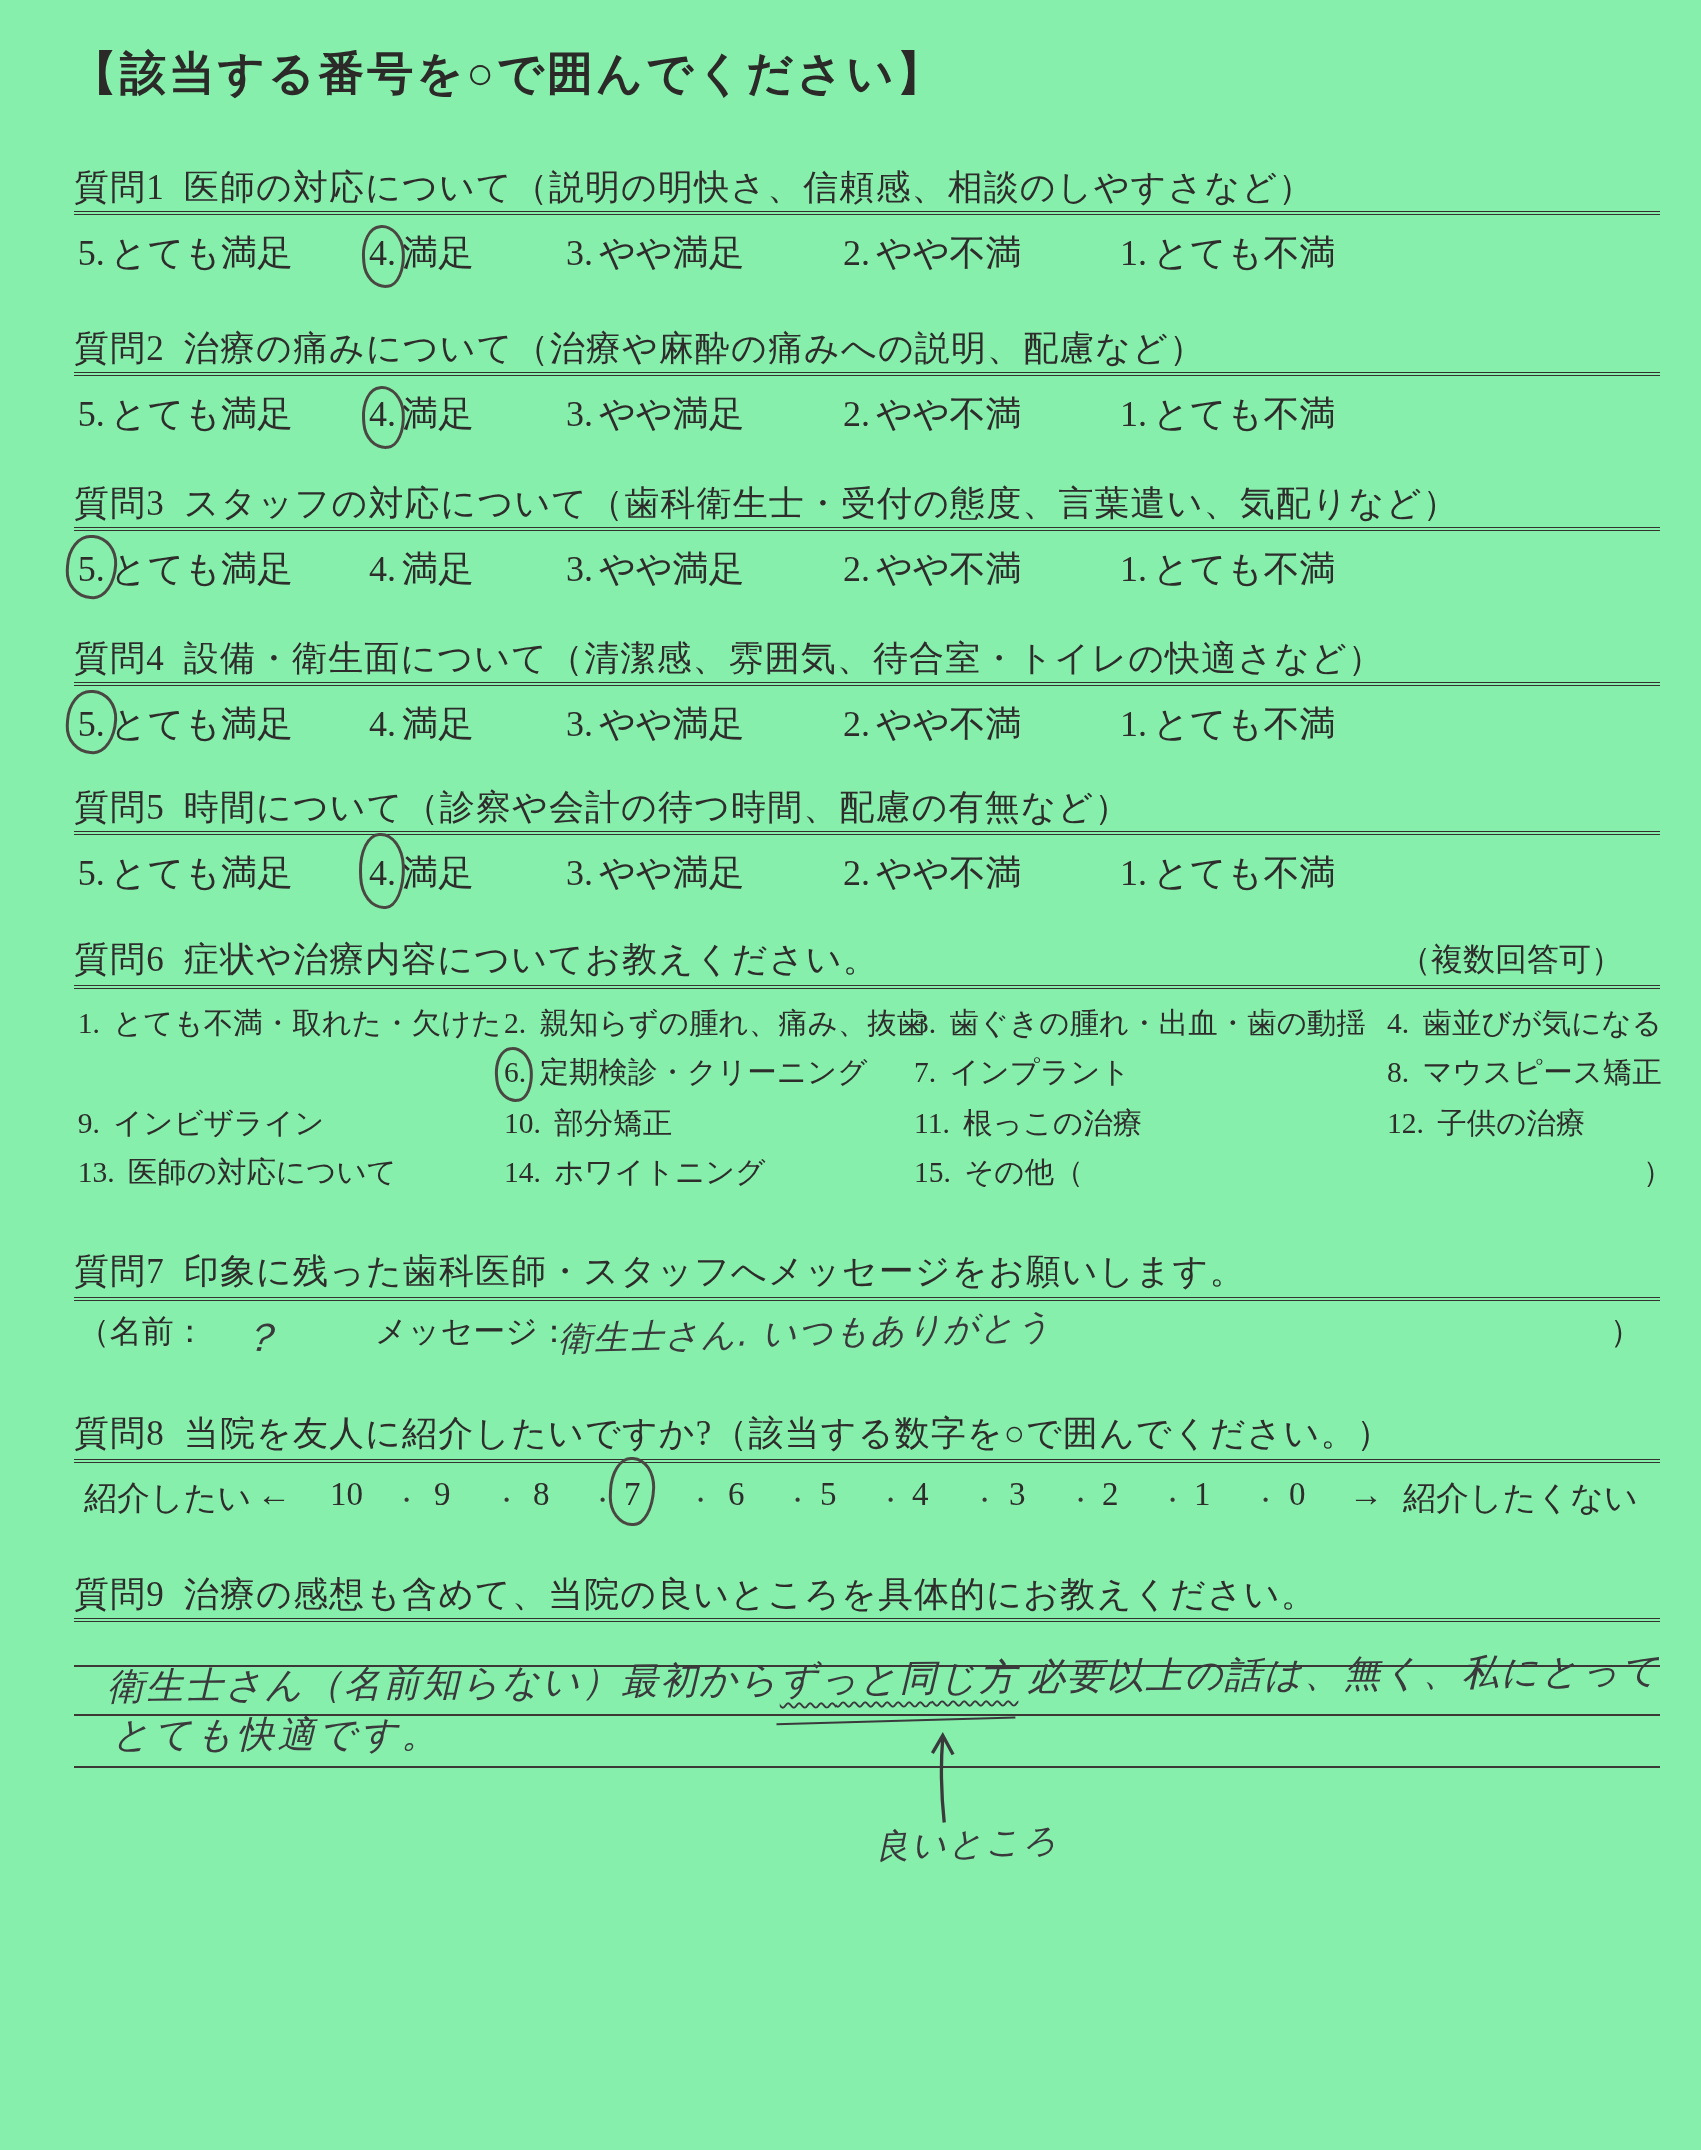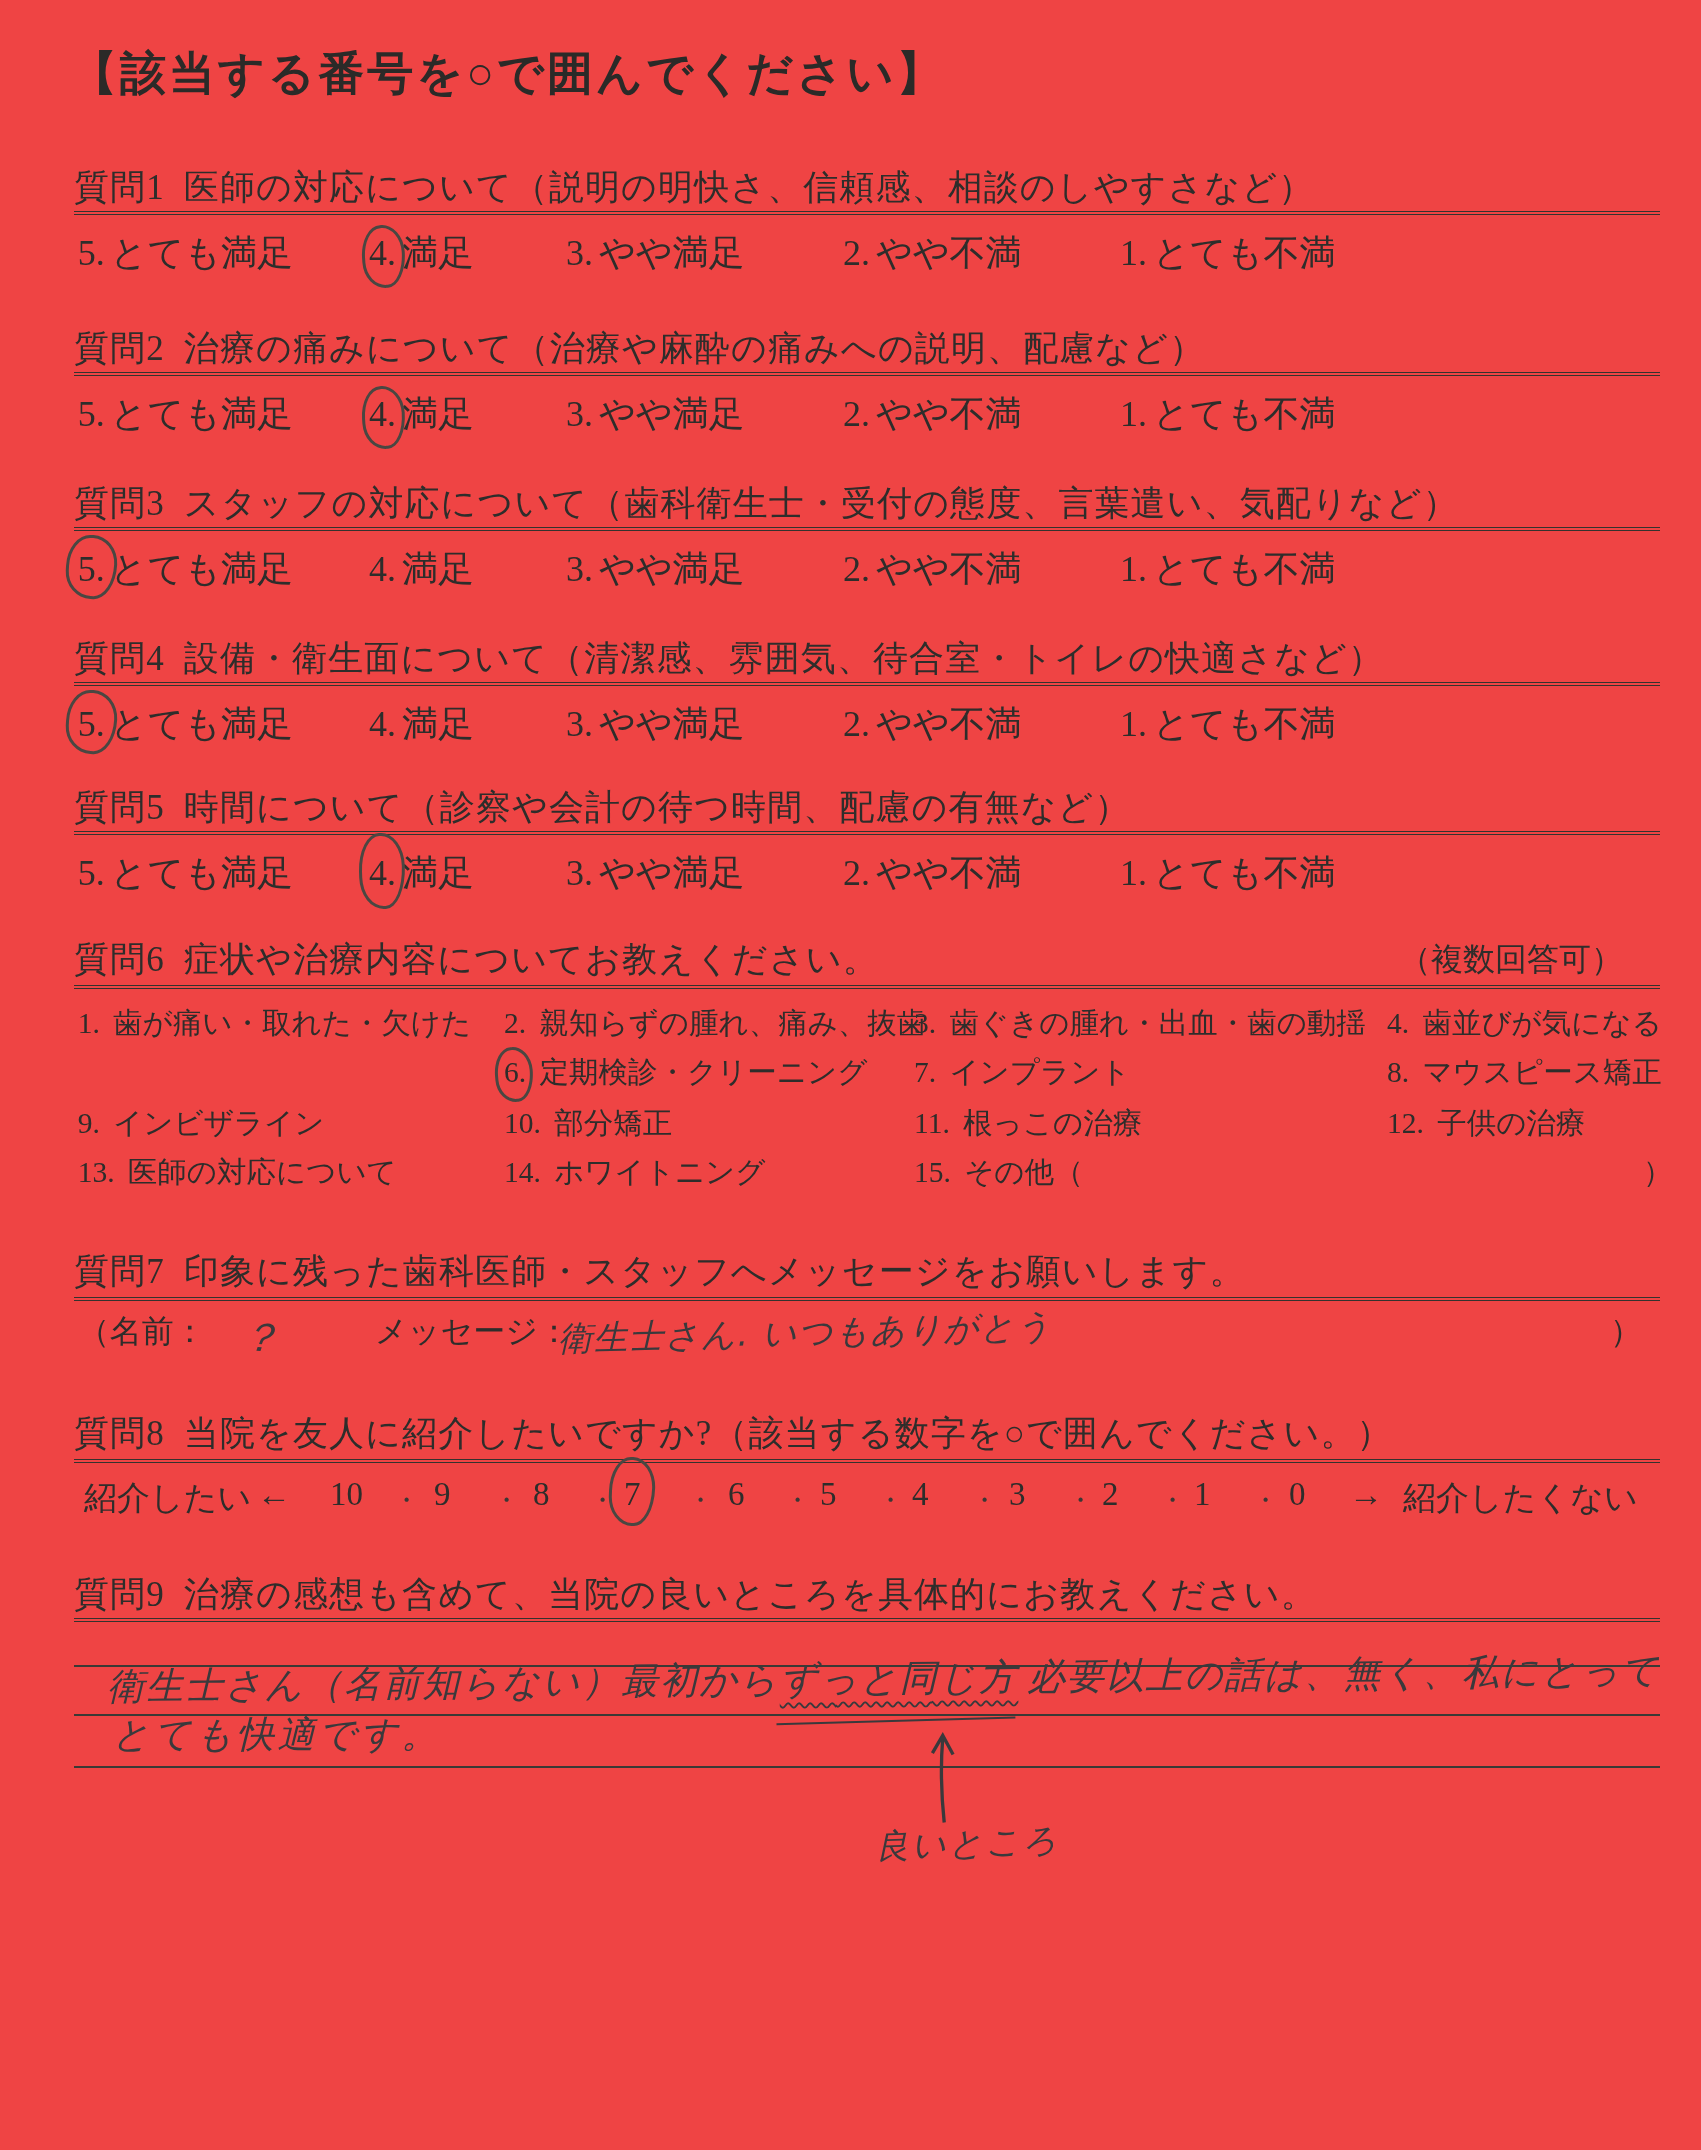"【該当する番号を○で囲んでください】" .page { background: #ef4444 -> #86efac }
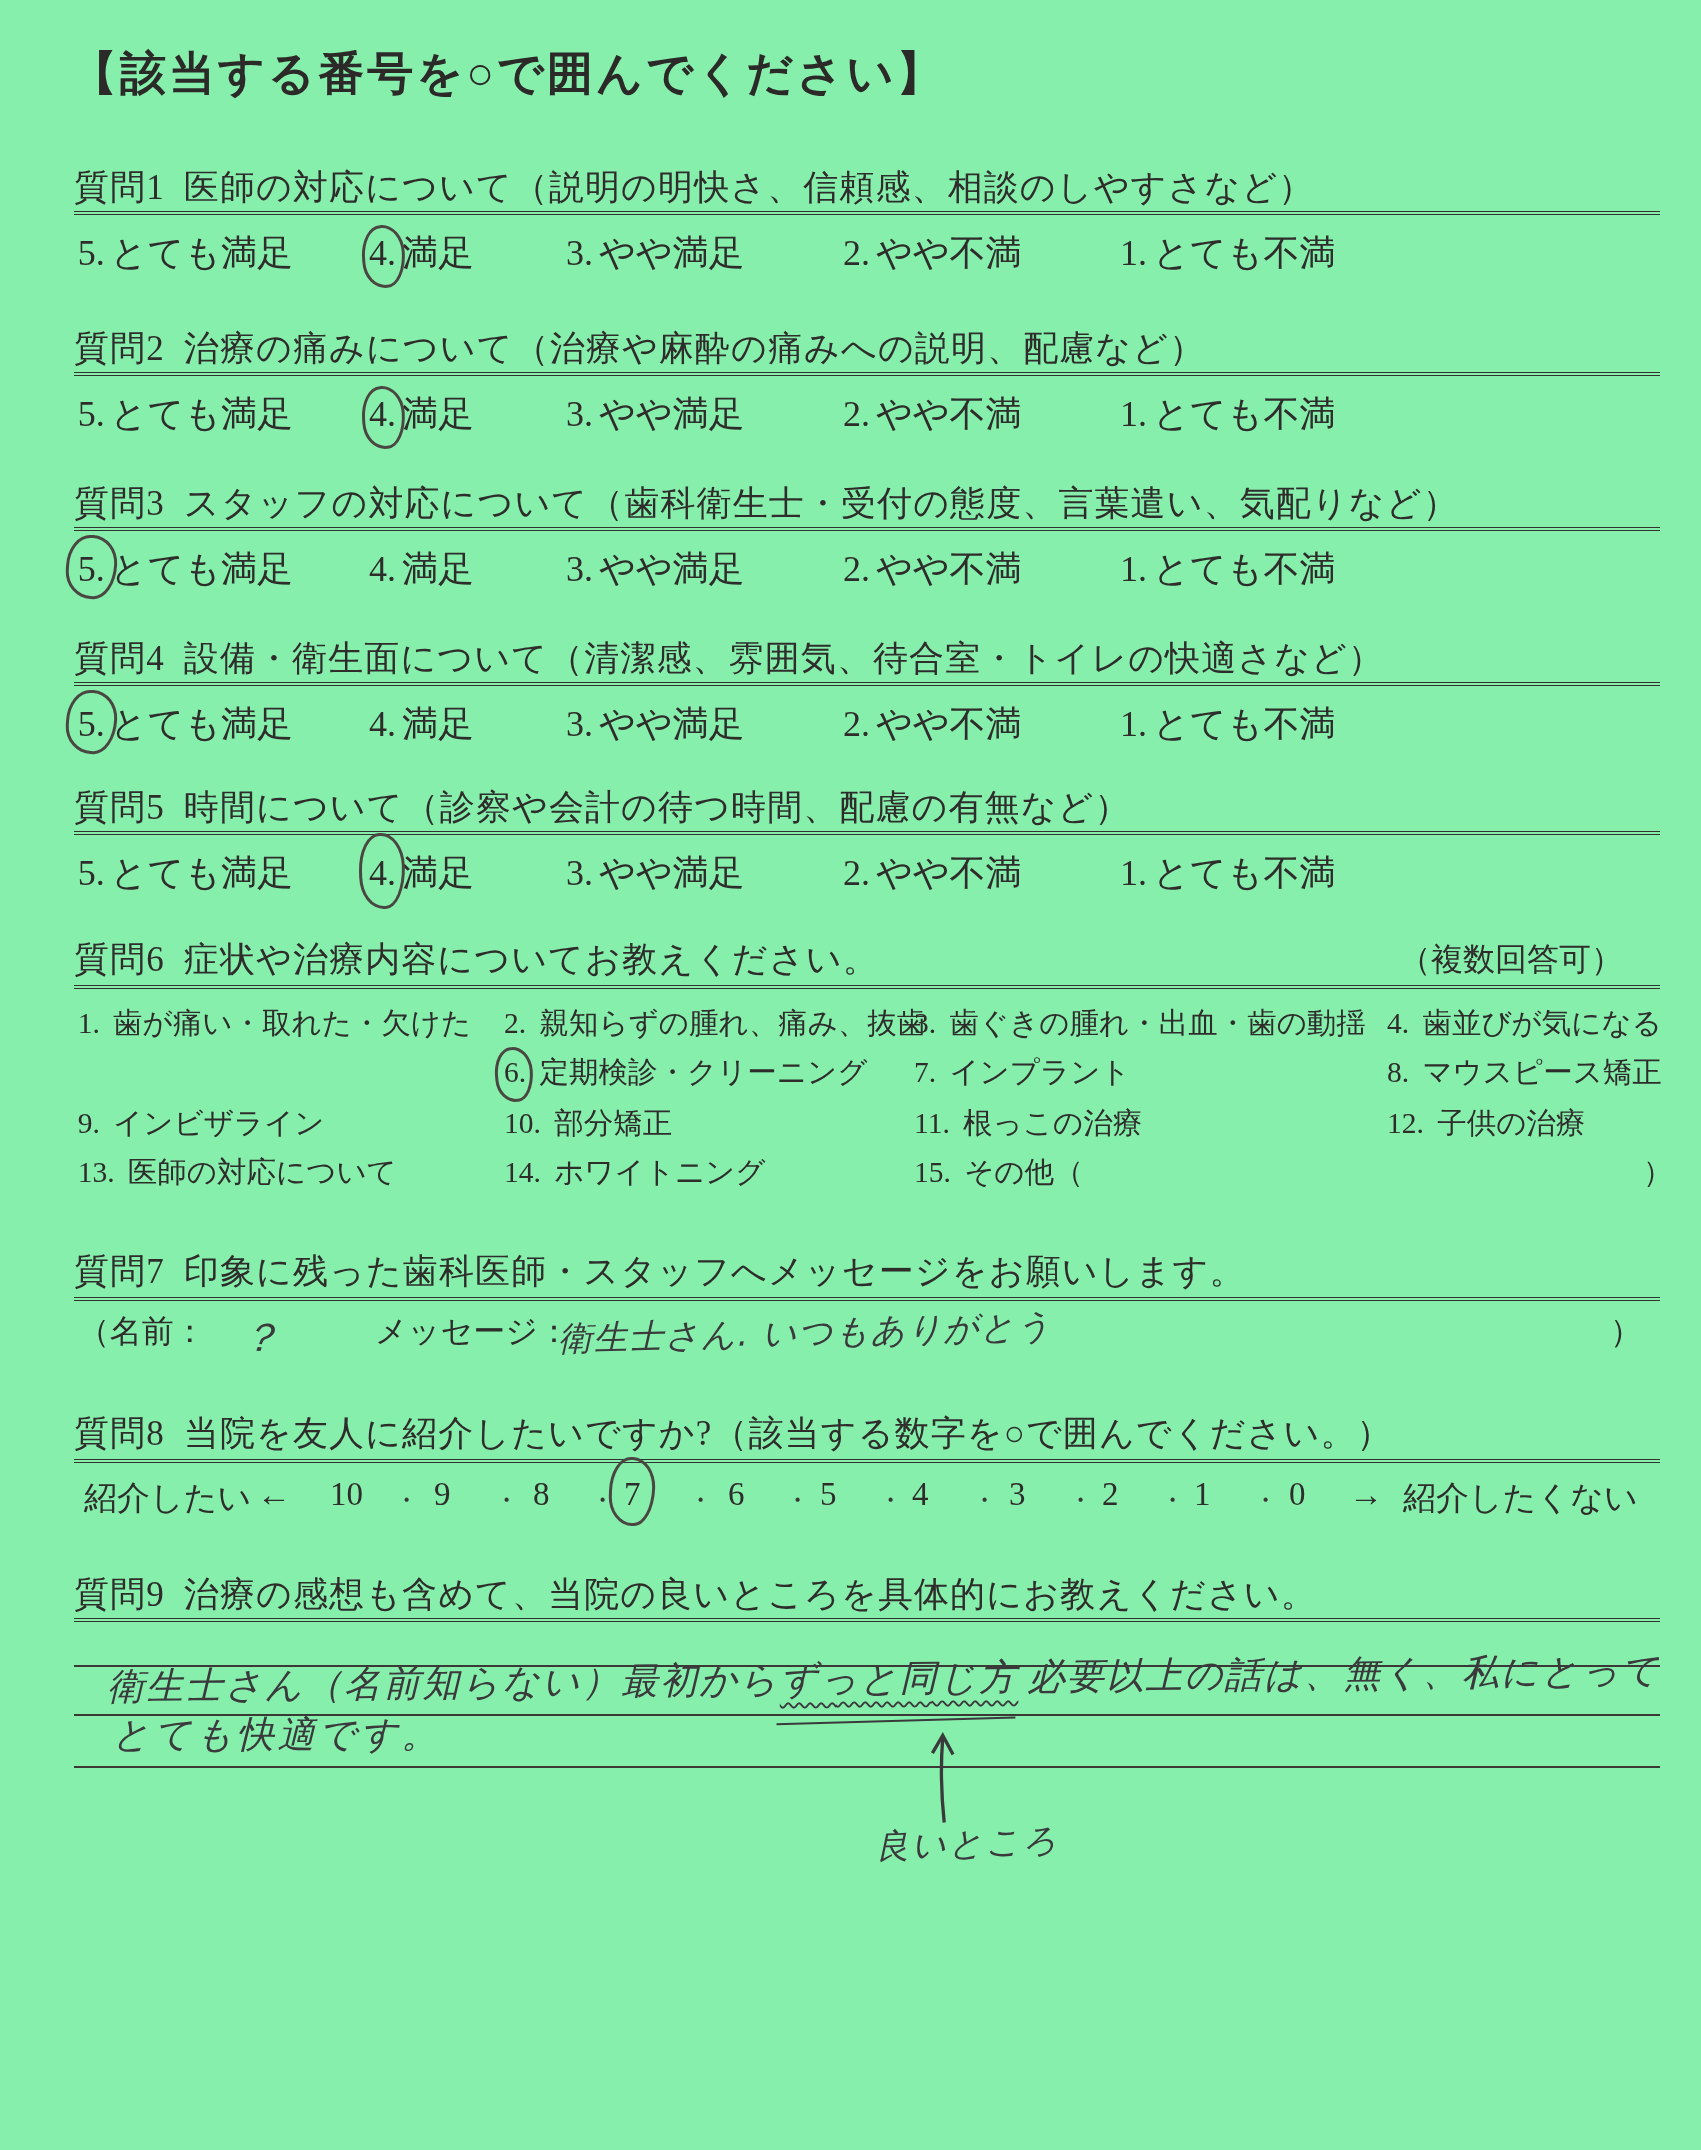"歯が痛い・取れた・欠けた" span { text: 歯が痛い -> とても不満 }
